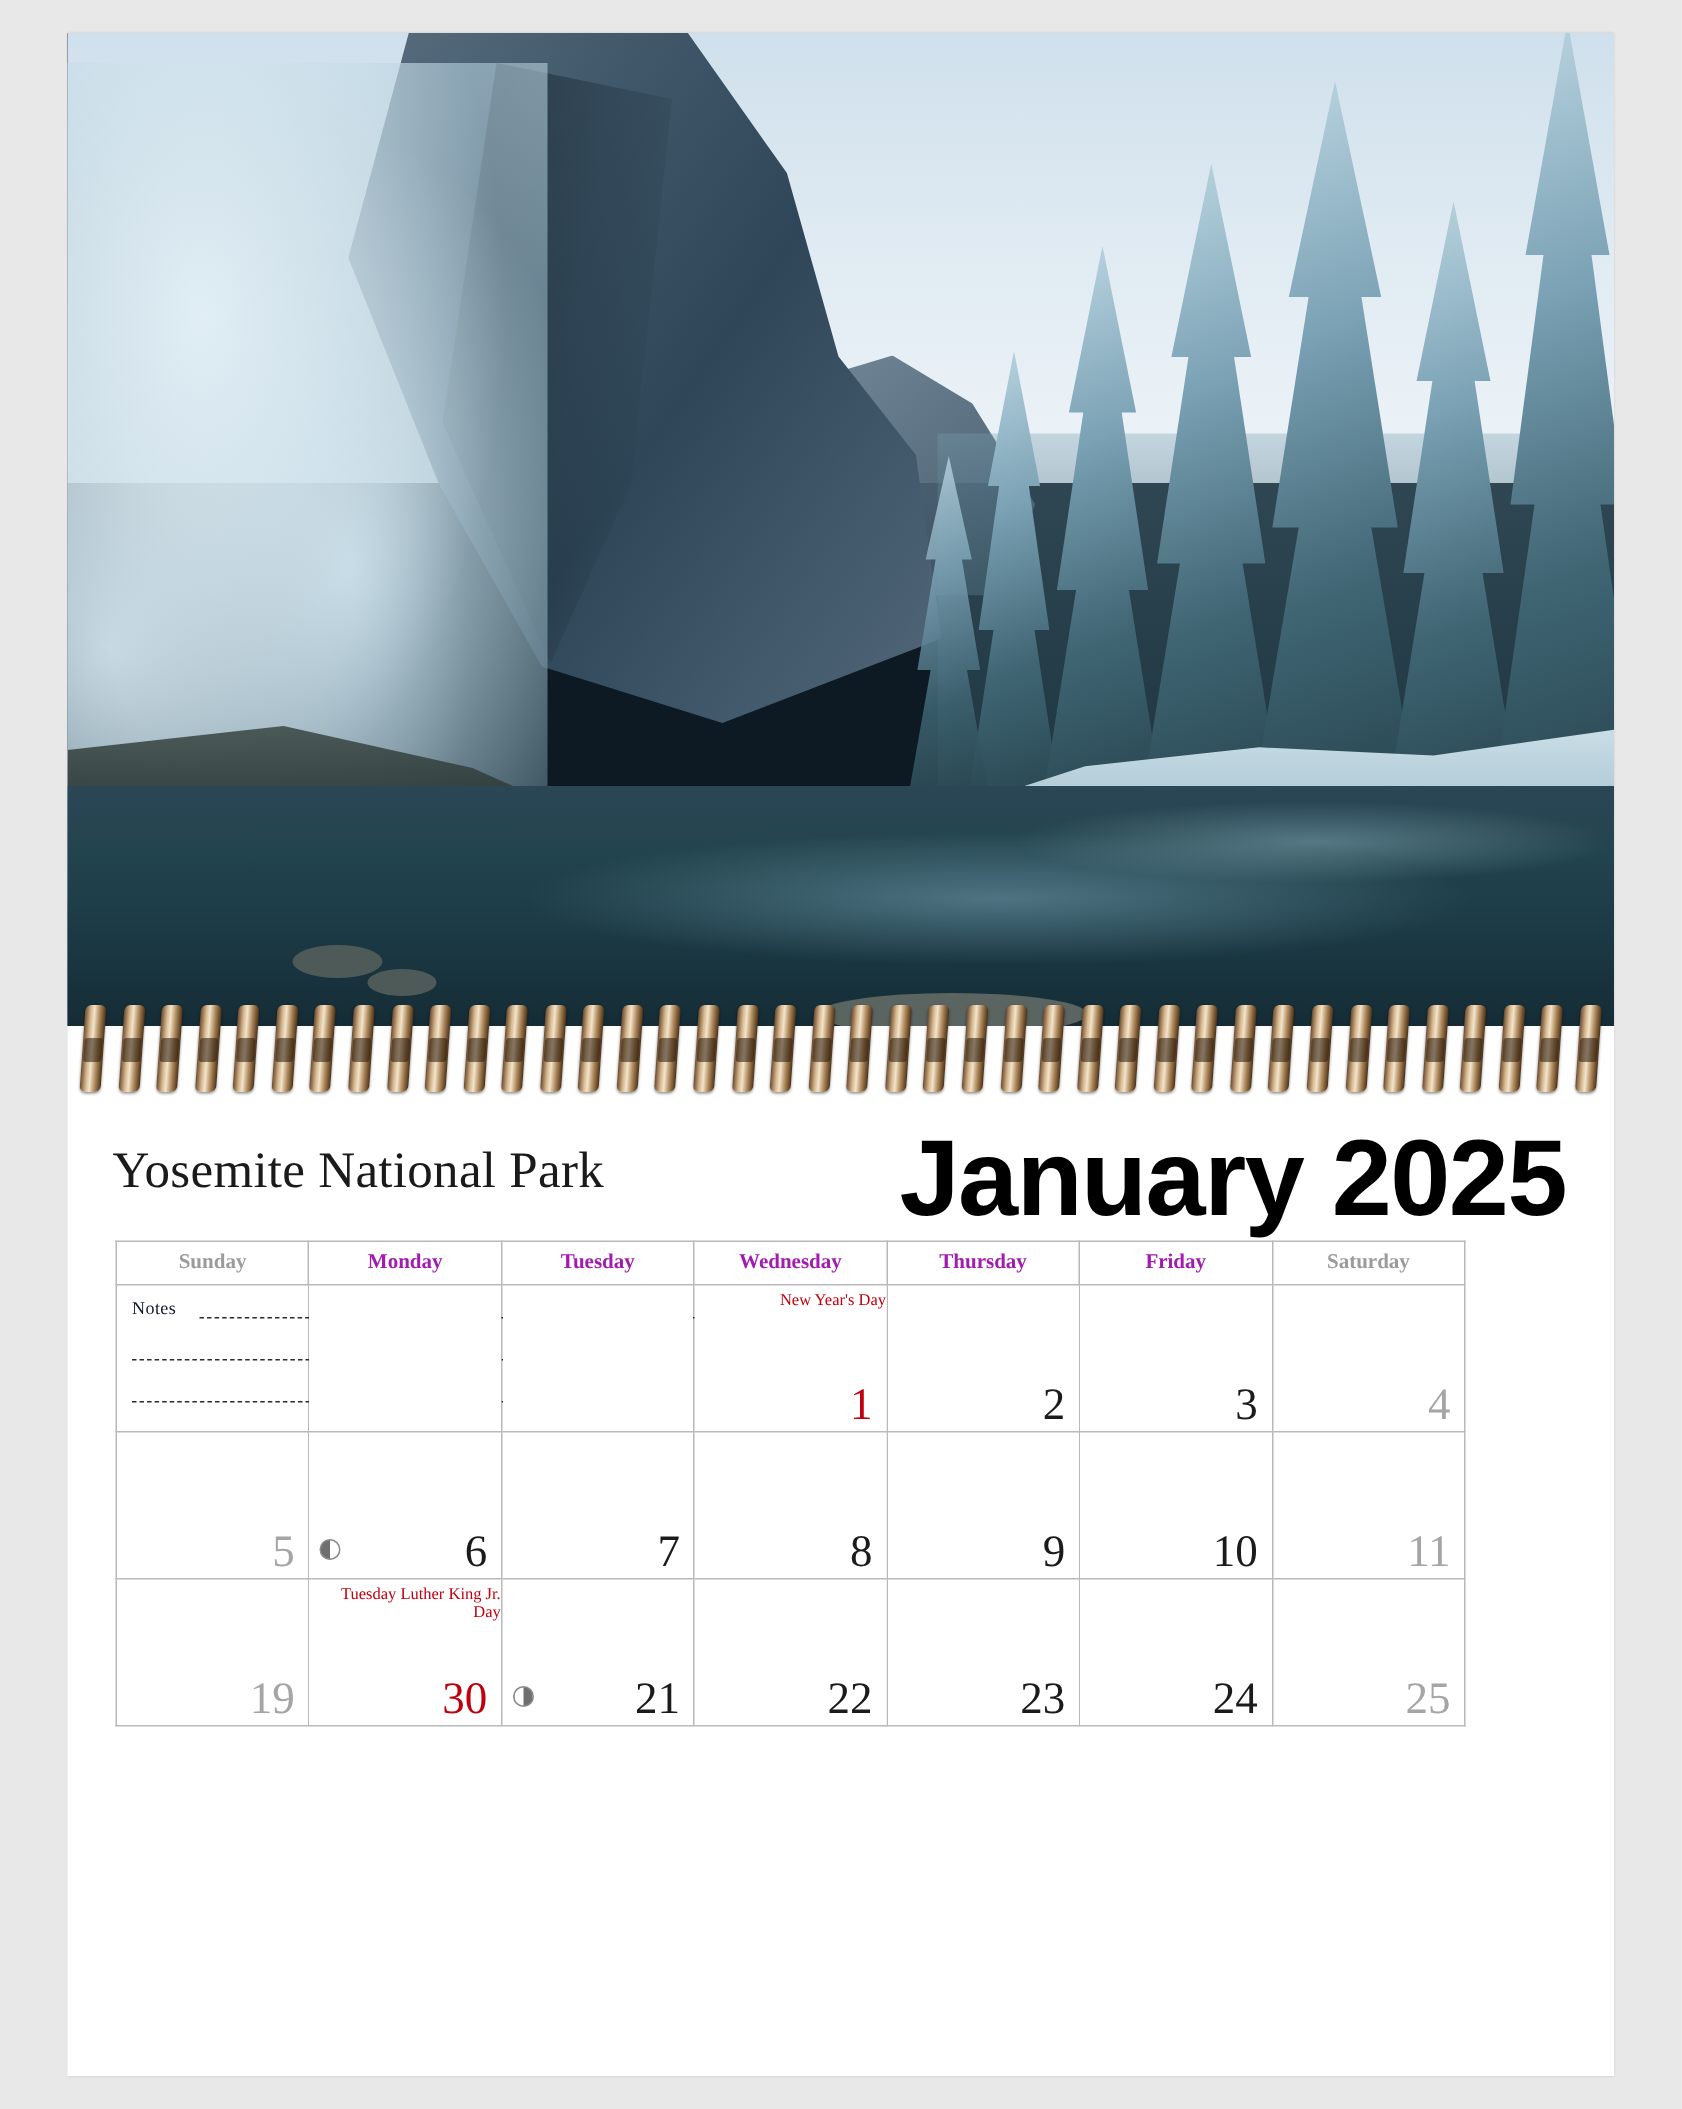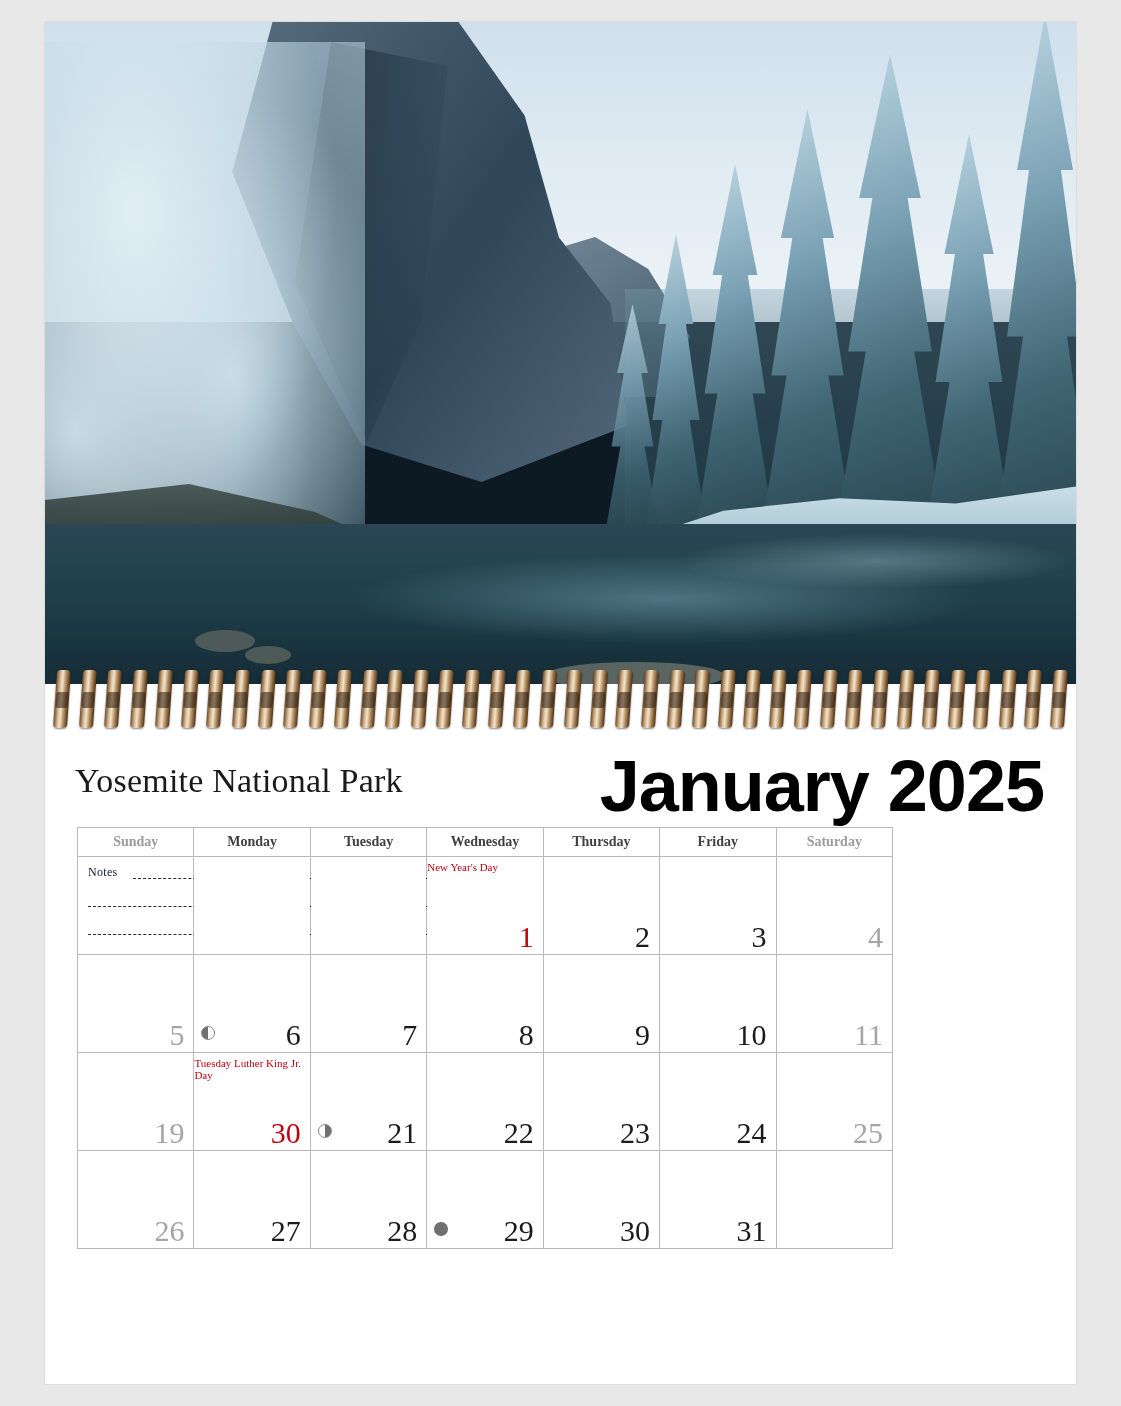"Sunday" .grid { width: 816px -> 900px }
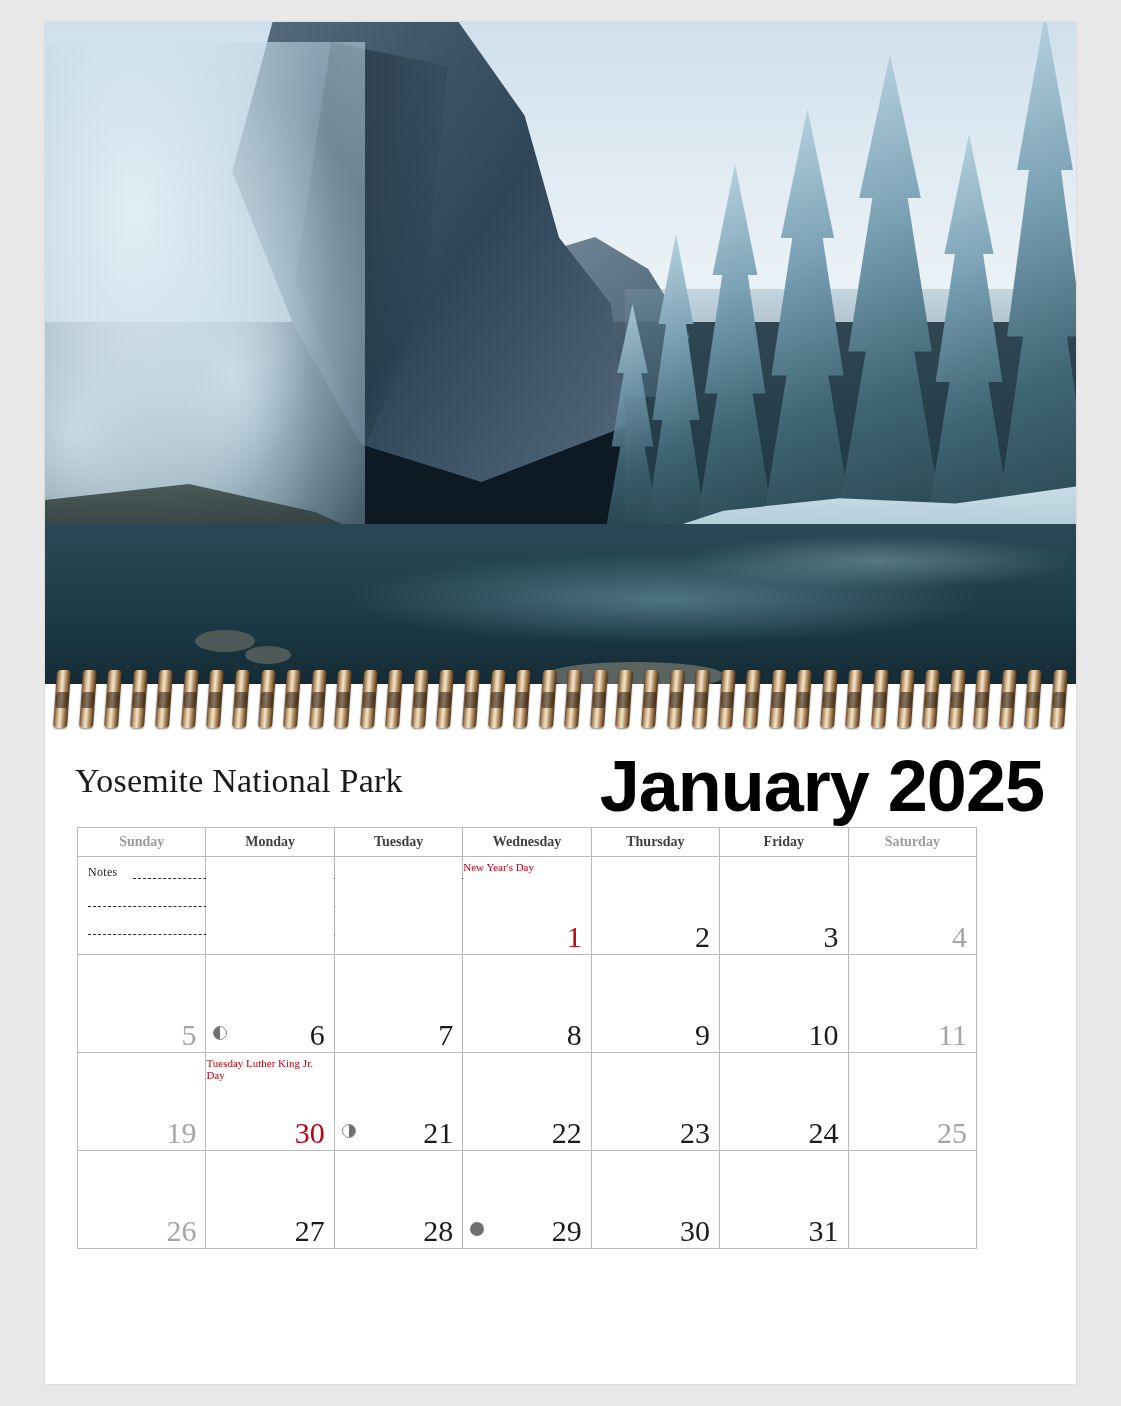"Monday" .grid th { color: #404040 -> #a21caf }
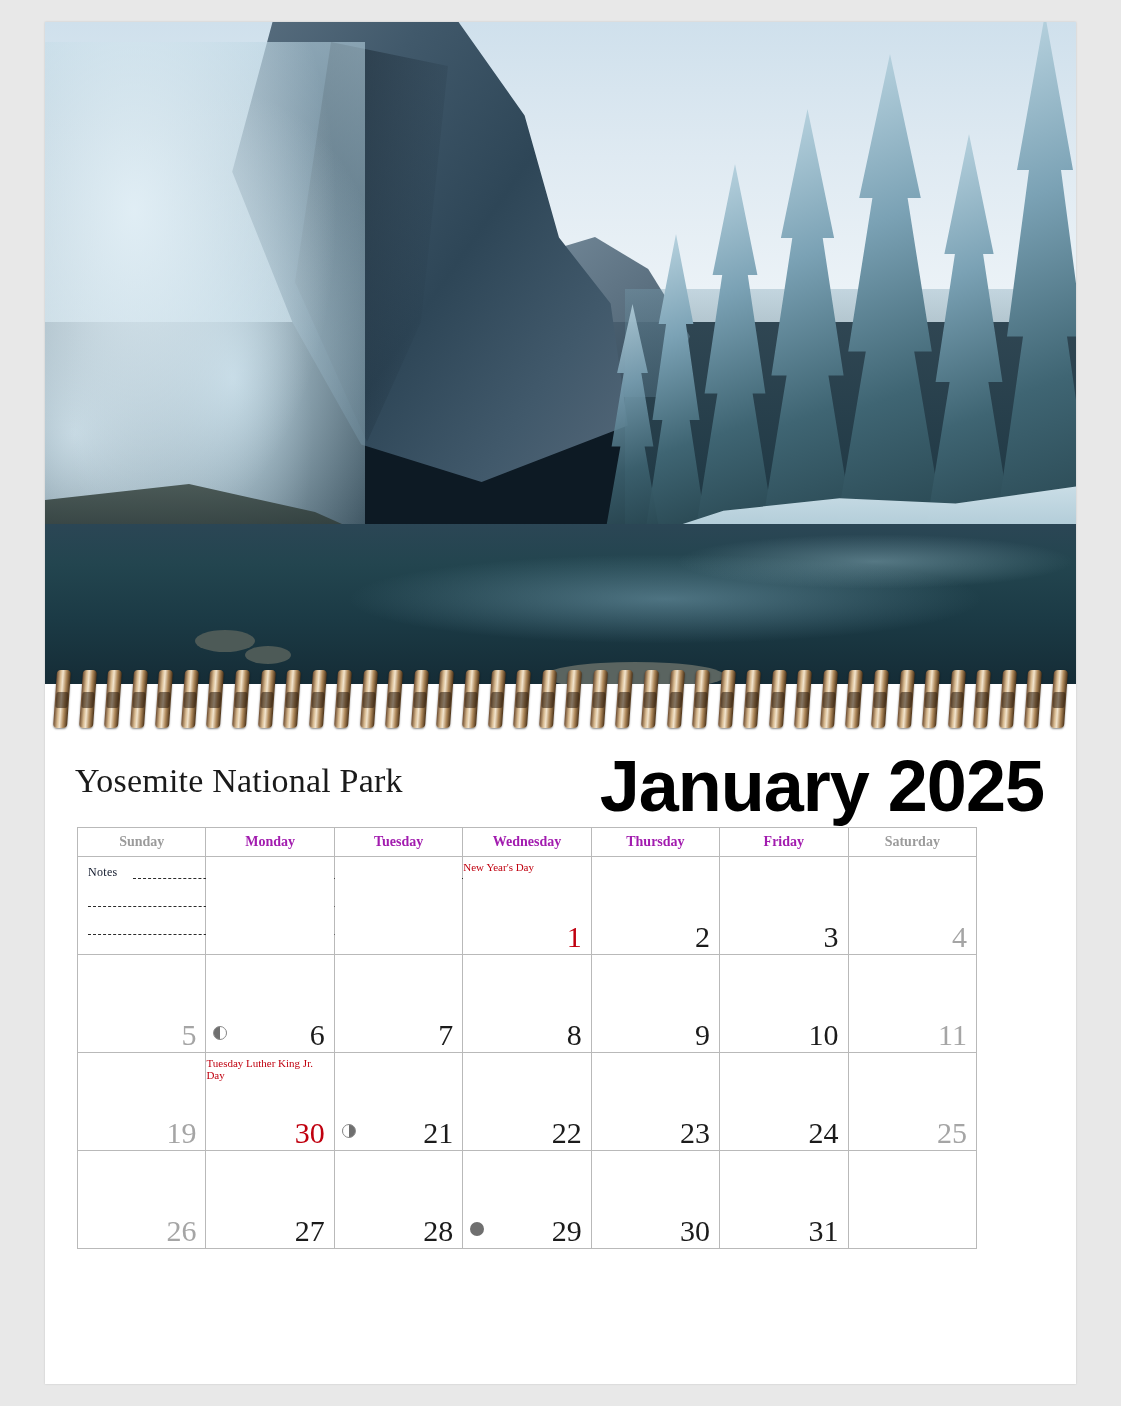"New Year's Day" .holiday-label { text-align: left -> right }
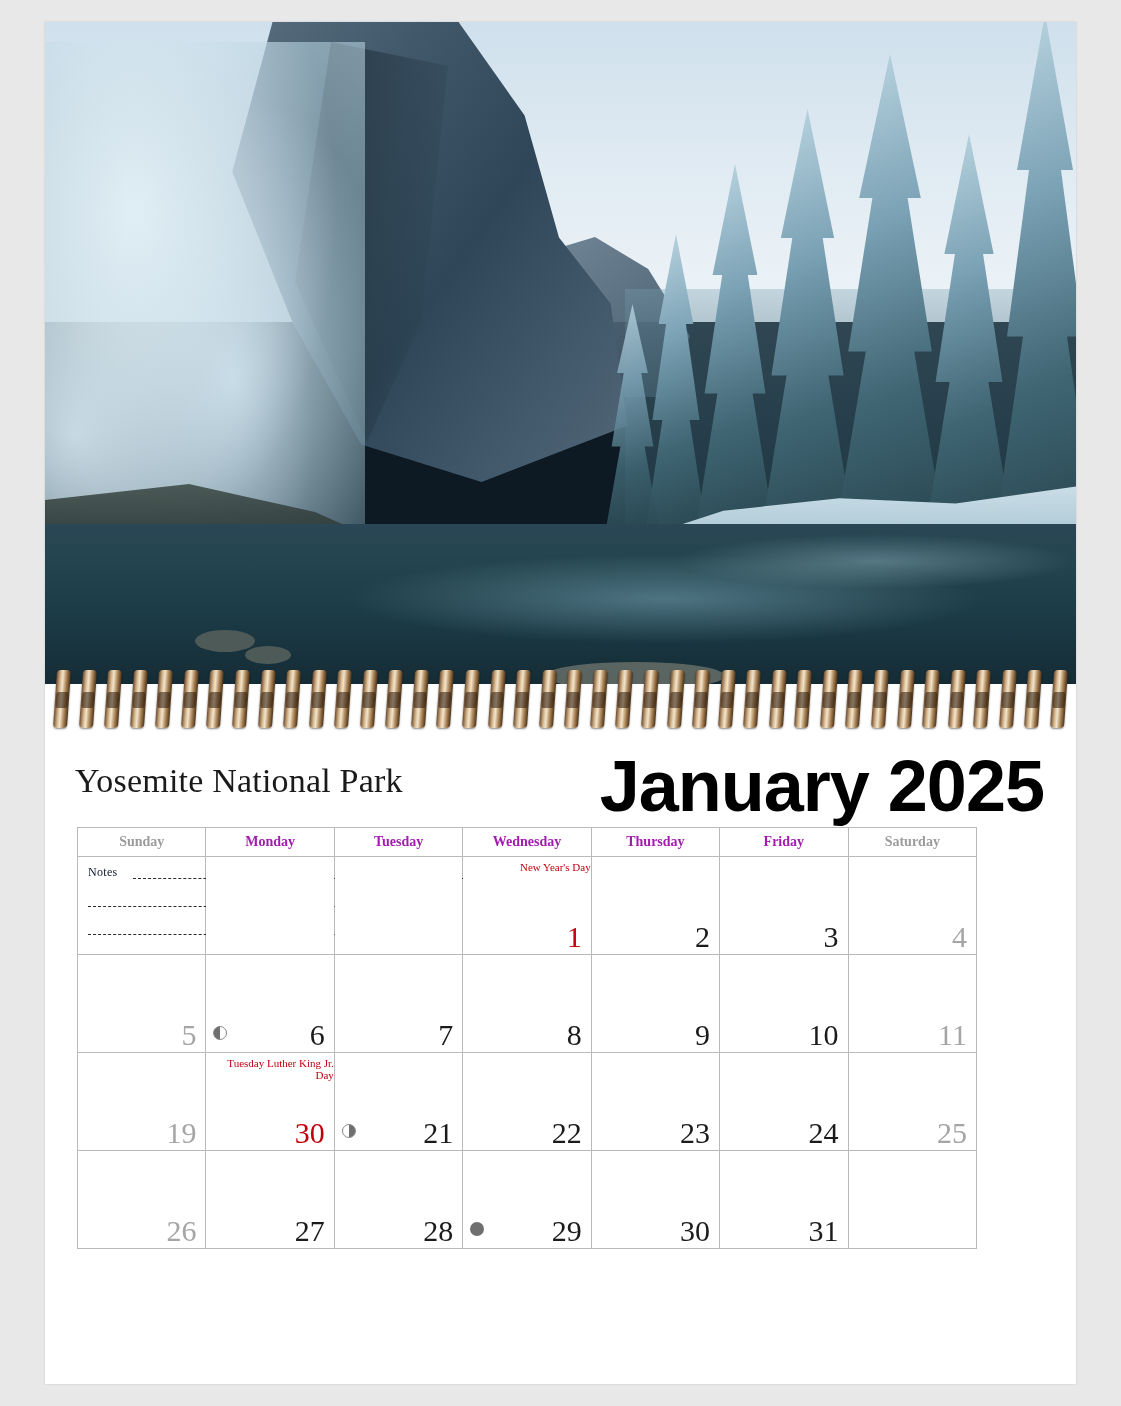"26" tr { html: <tr> <td> <div>26</div> </td> <td> <div>27</div> </td> <td> <div>28</div> </td> <td> <div></div> <div>29</div> </td> <td> <div>30</div> </td> <td> <div>31</div> </td> <td></td> </tr> -> none }
